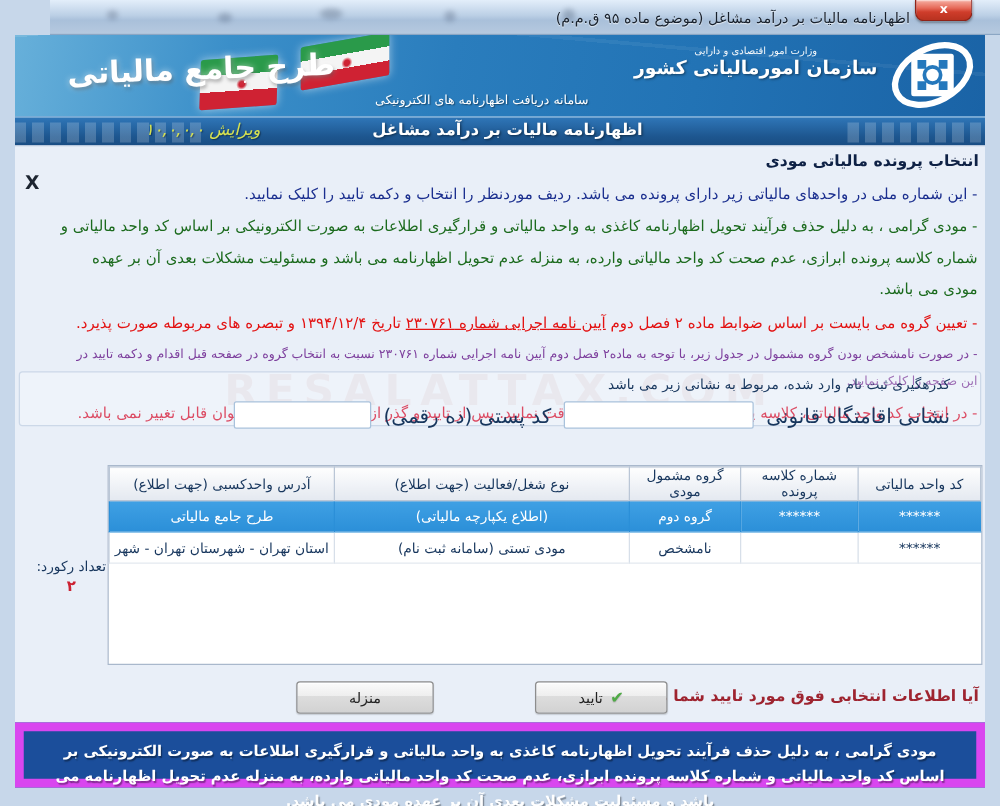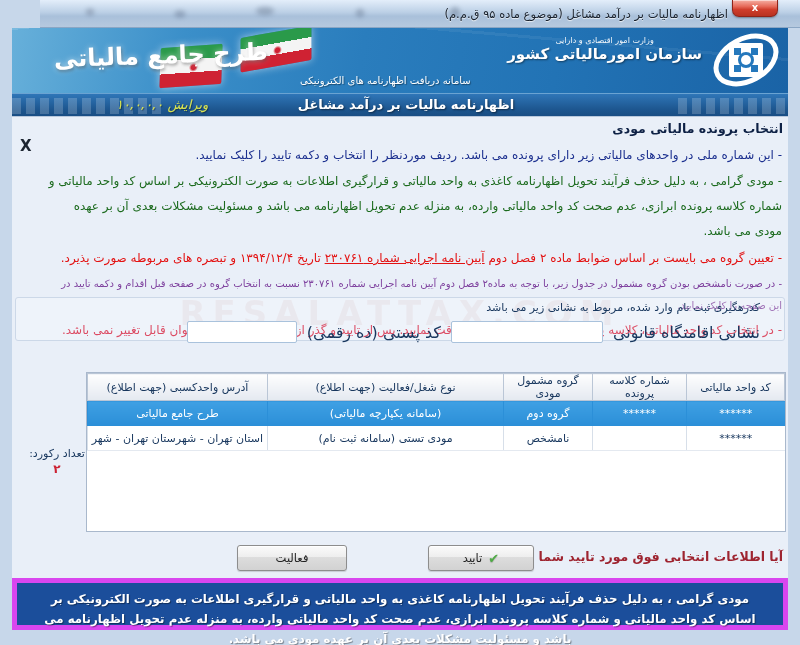"(سامانه یکپارچه مالیاتی)" td { text: سامانه -> اطلاع }
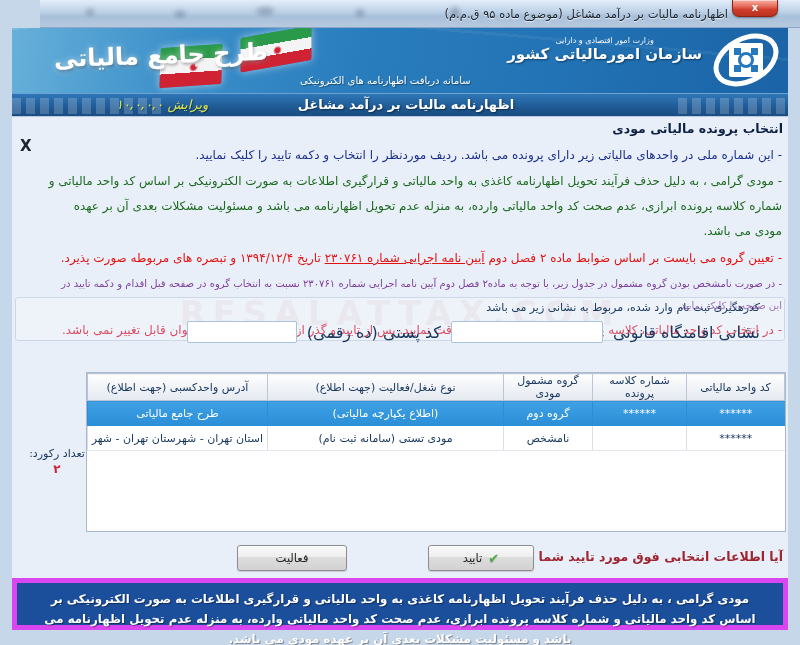"فعالیت" span { text: فعالیت -> منزله }
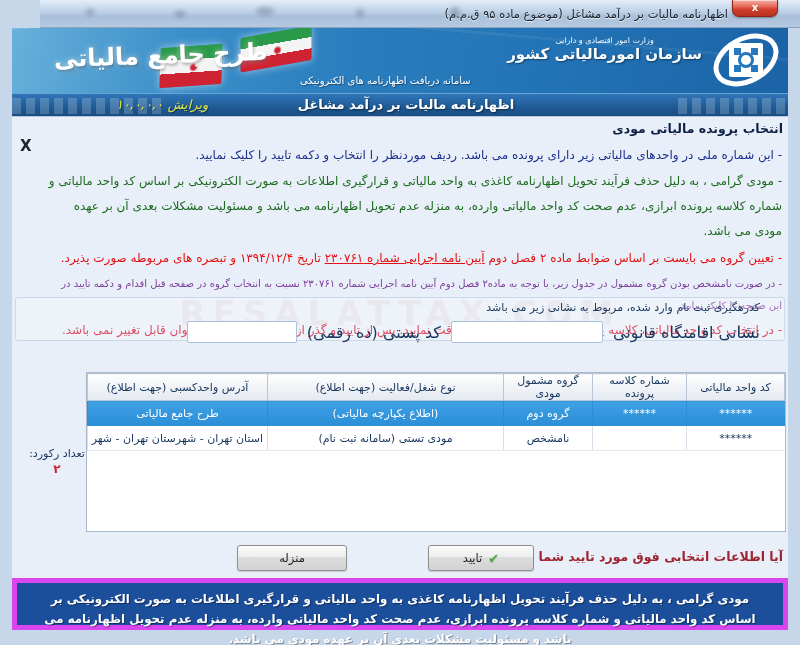"مودی گرامی ، به دلیل" .warning-bar { border: 5px solid #d946ef -> 7px solid #d946ef }
